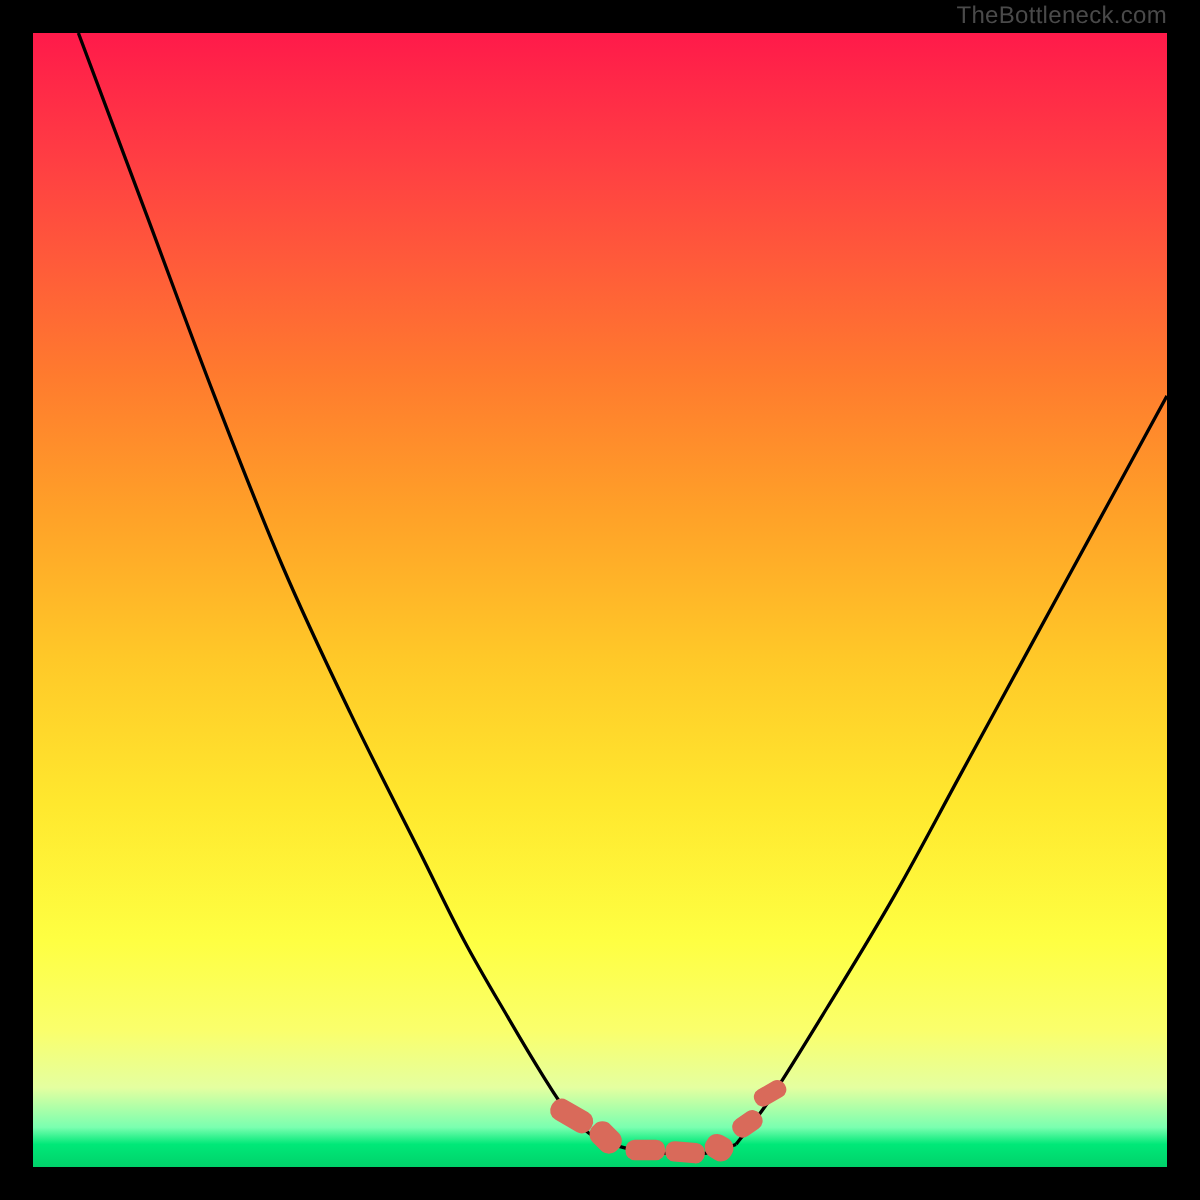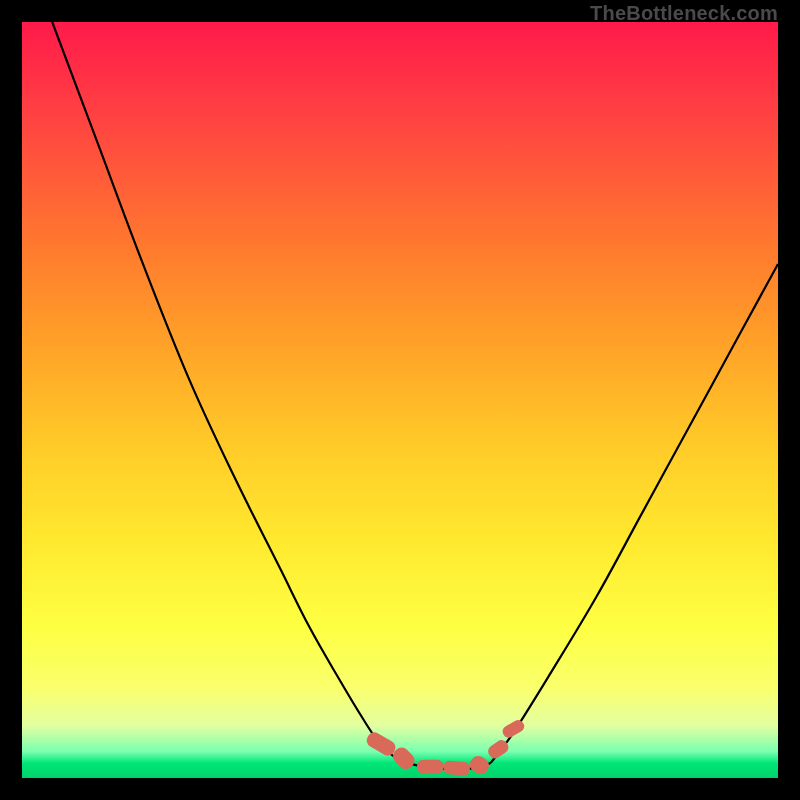"TheBottleneck.com" .credit { font-size: 20px -> 16px; font-weight: 700 -> 400 }
